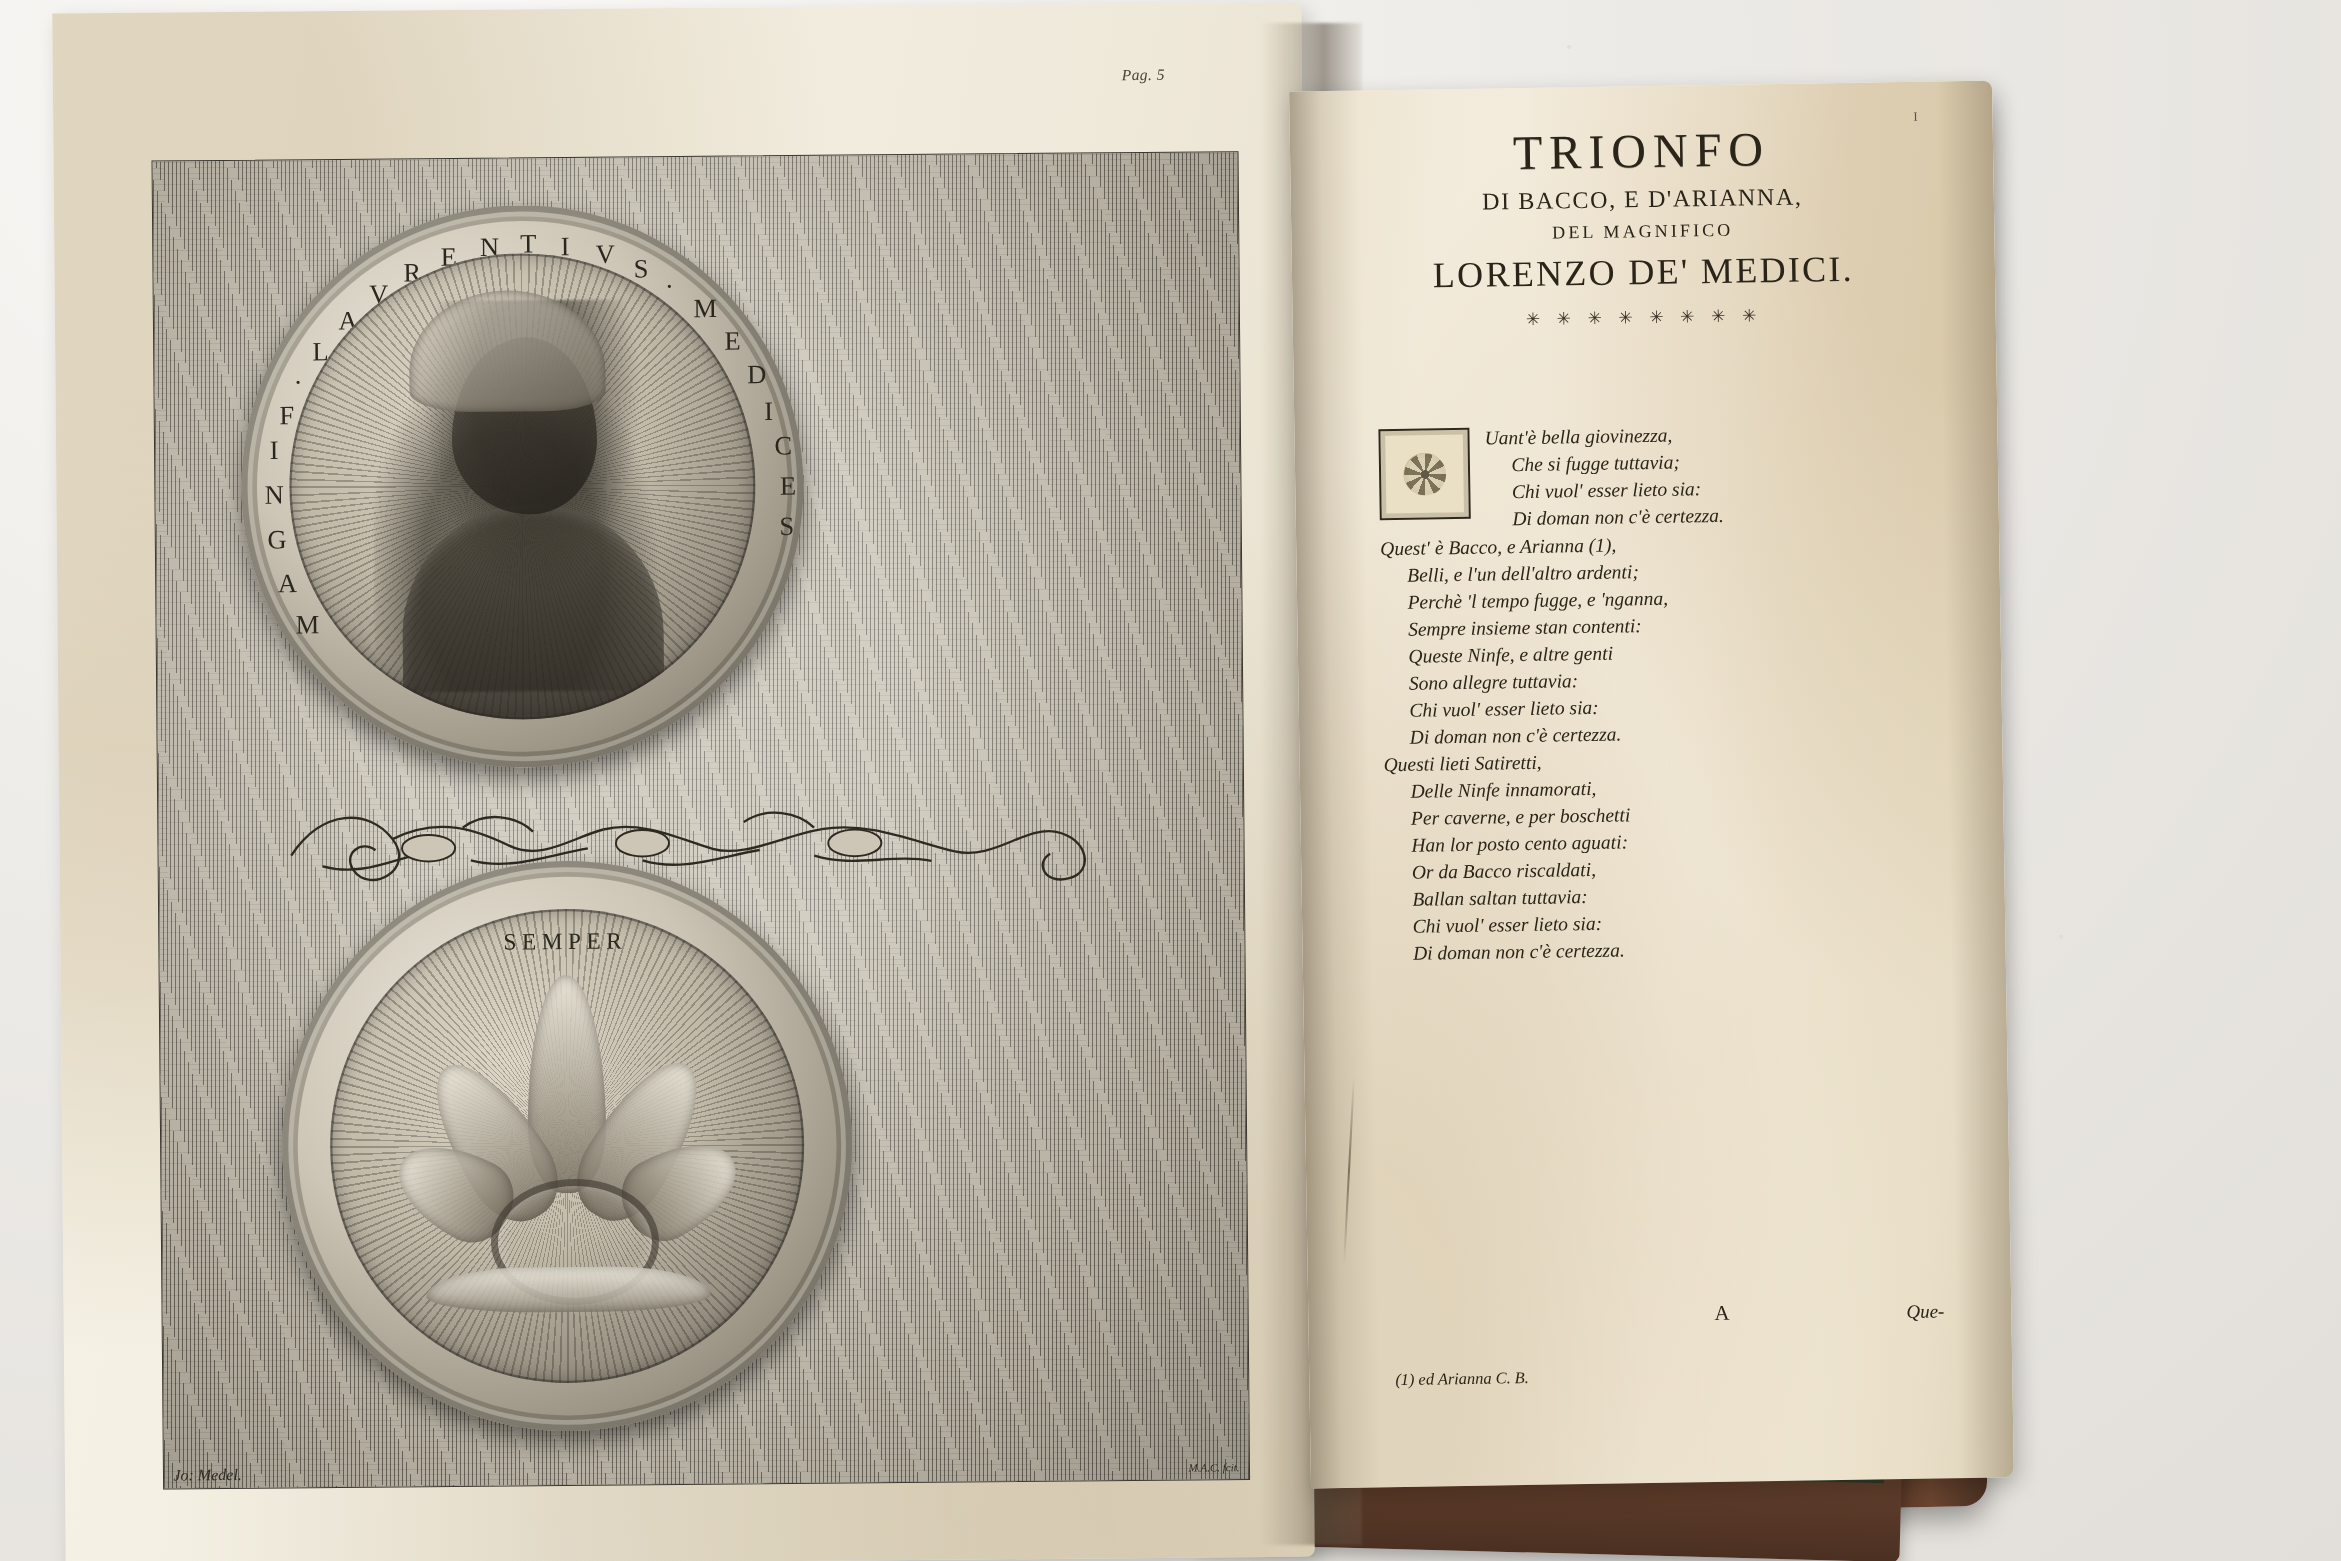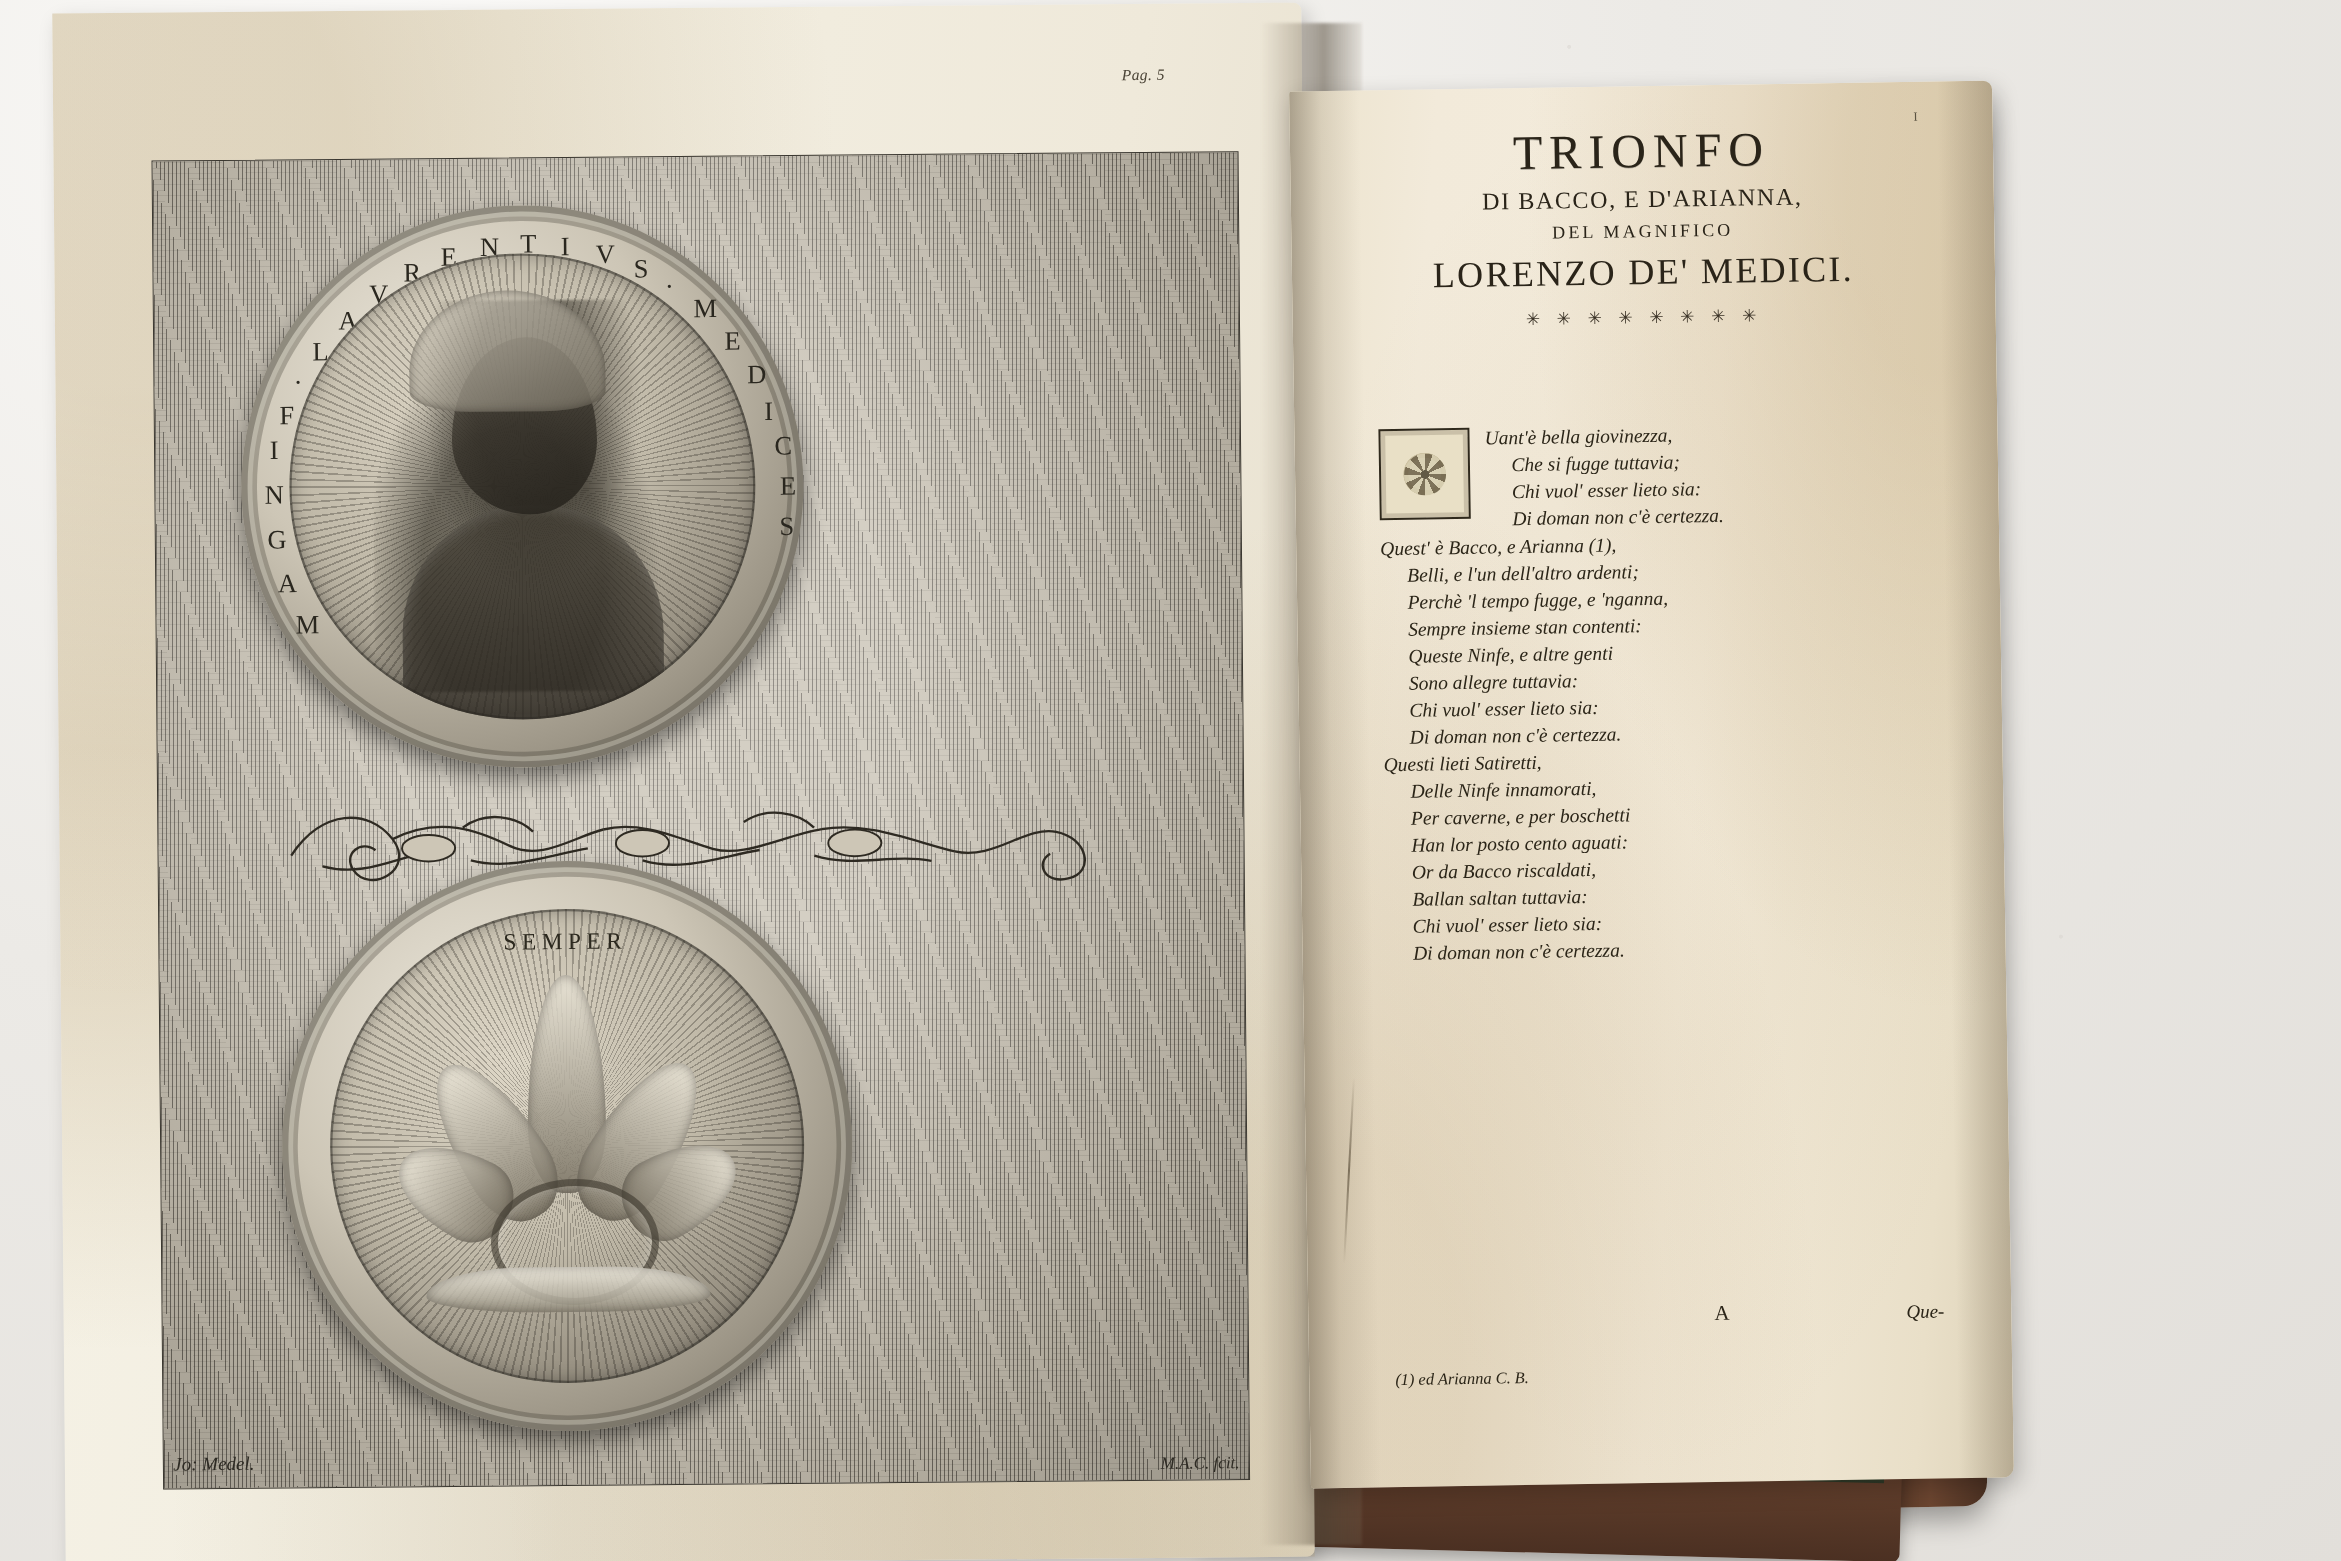"Jo: Medel." .plate-credit-left { bottom: 13px -> 4px; font-size: 19px -> 16px }
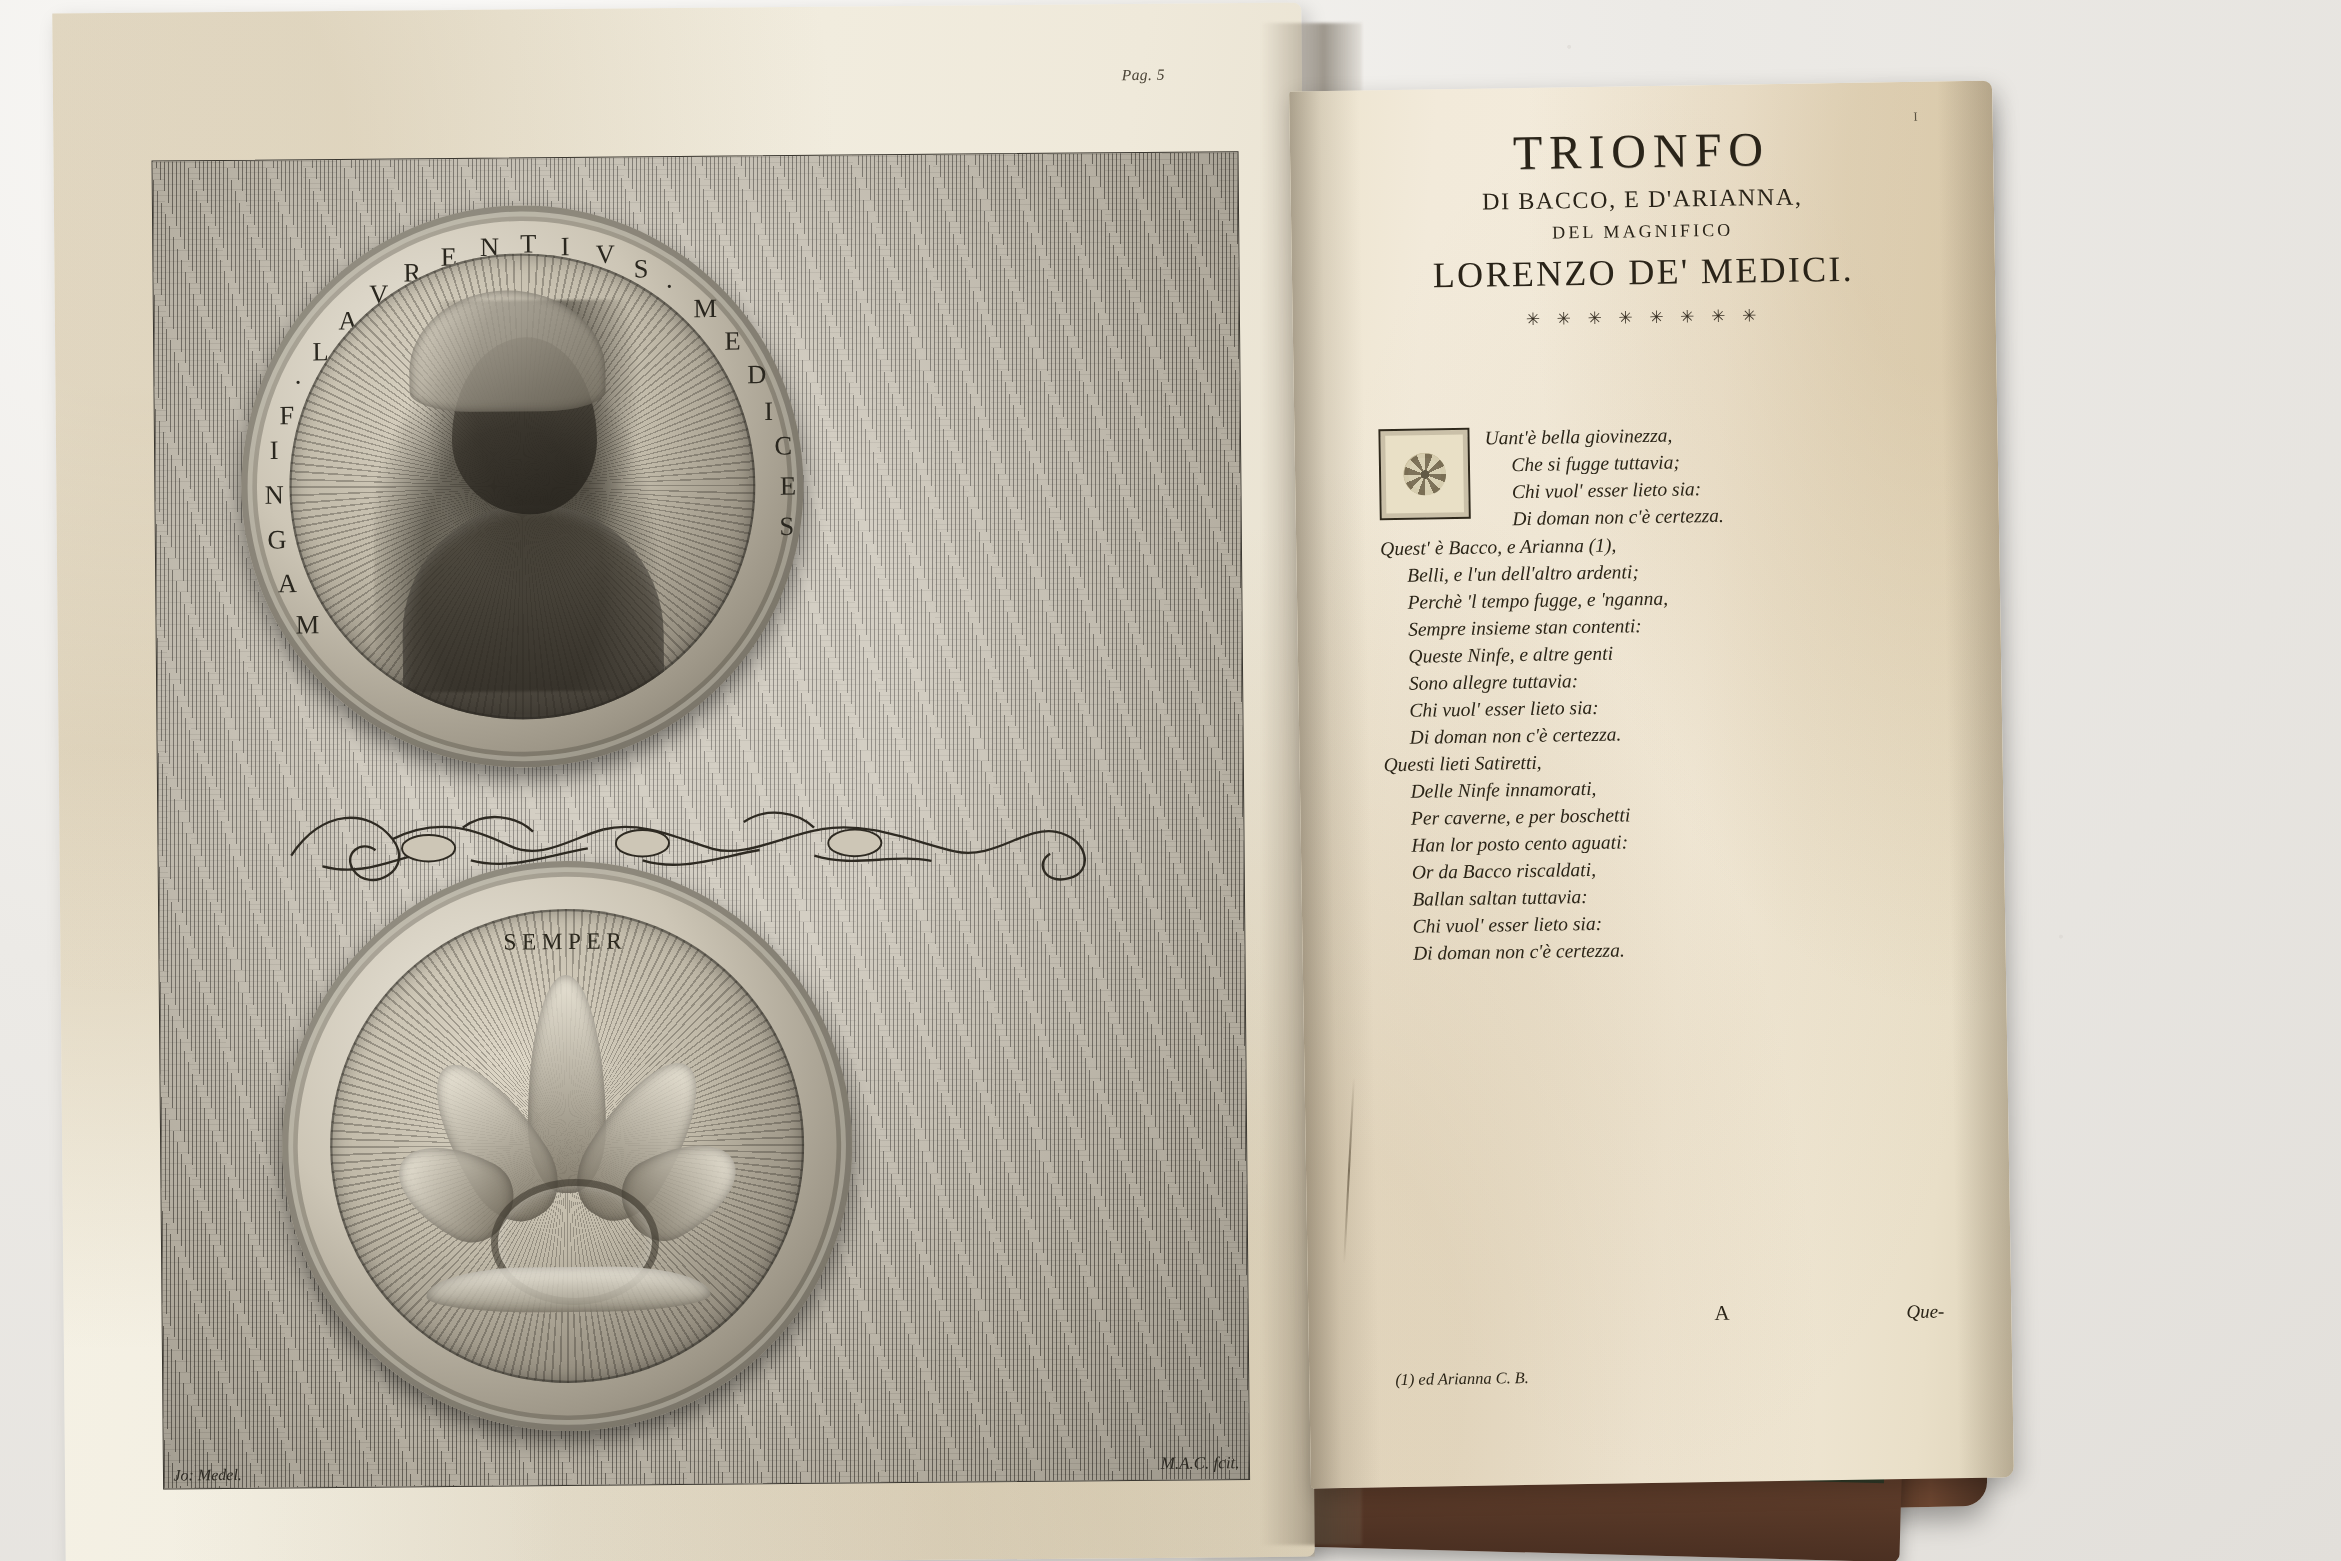"M.A.C. fcit." .plate-credit-right { font-size: 17px -> 11px }
